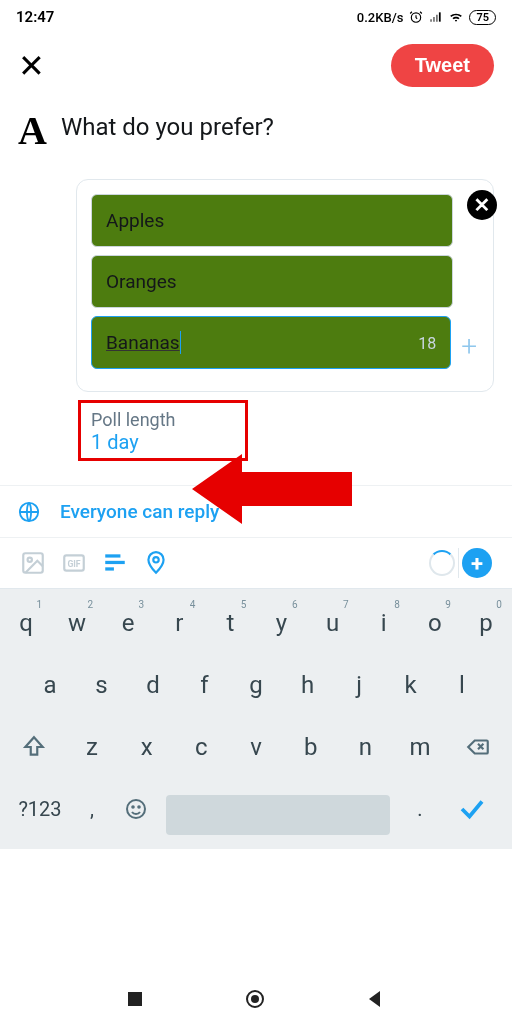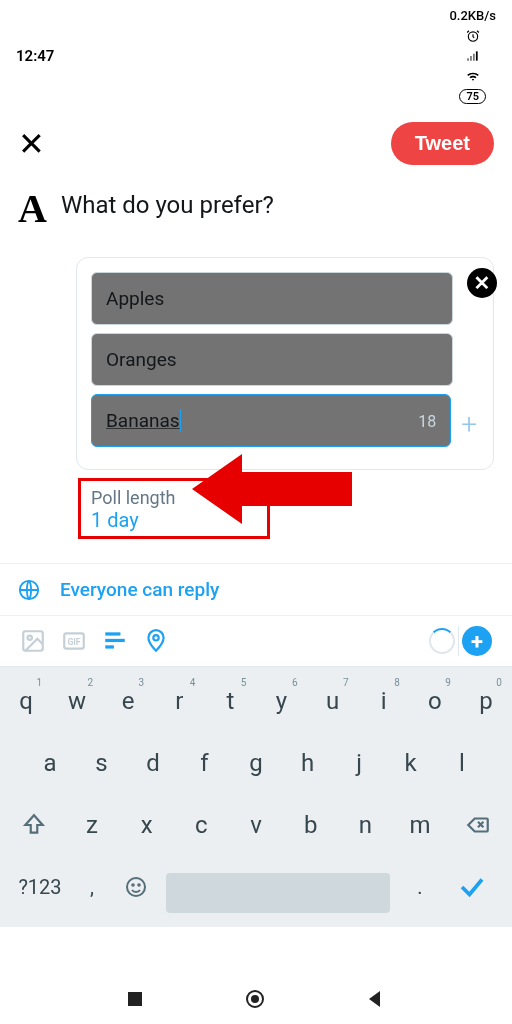"0.2KB/s" .status-right { flex-direction: column -> none }
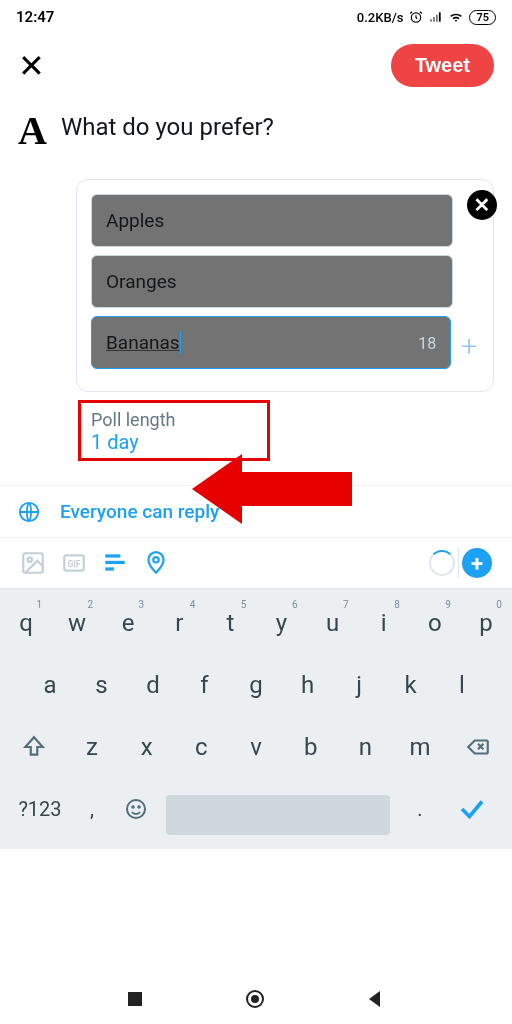"Apples" .poll-input { background: #737373 -> #4d7c0f }
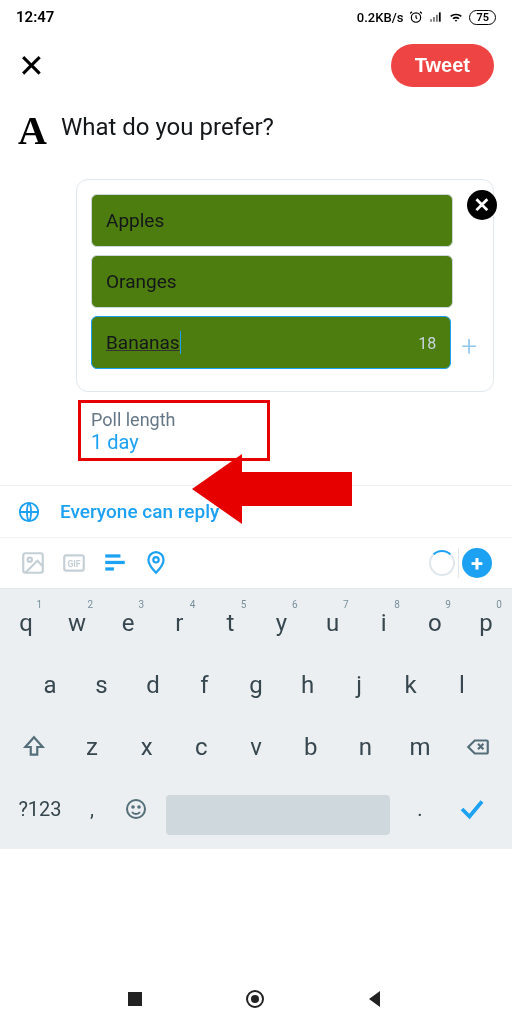"Poll length" .poll-length-box { width: 192px -> 170px }
